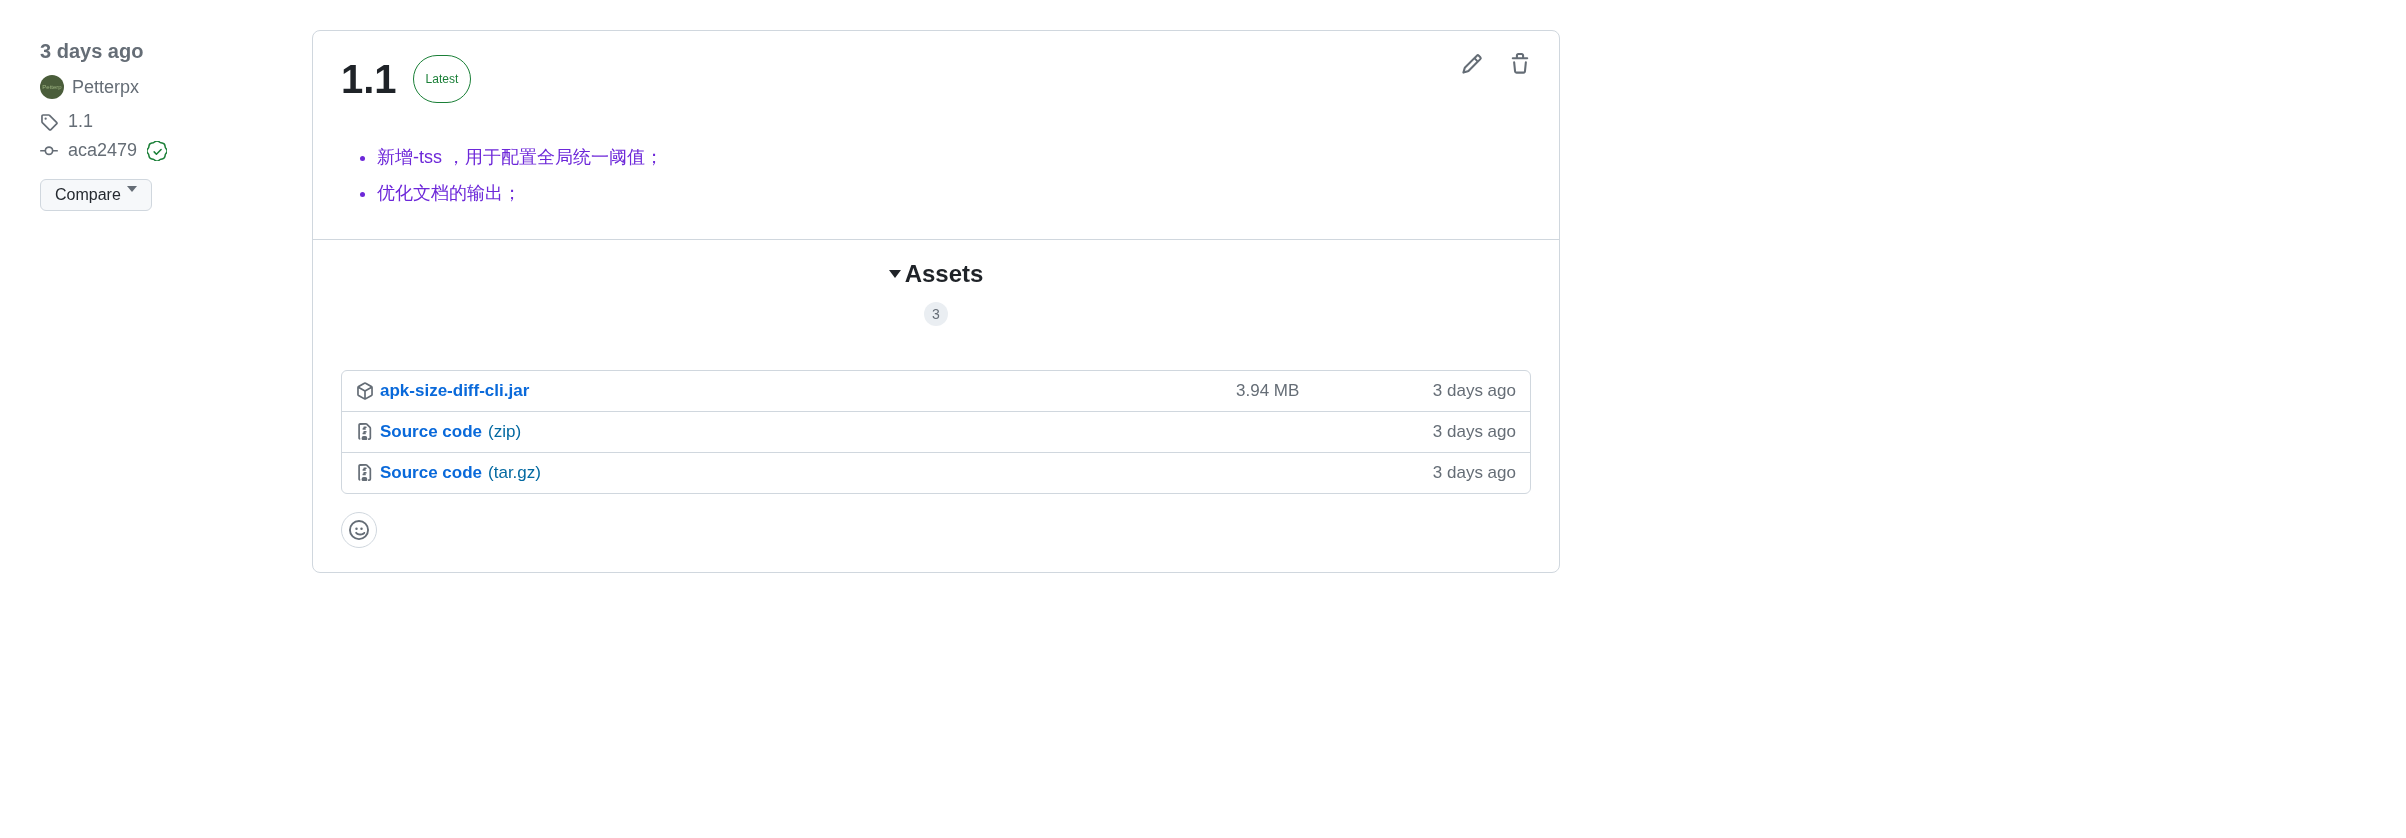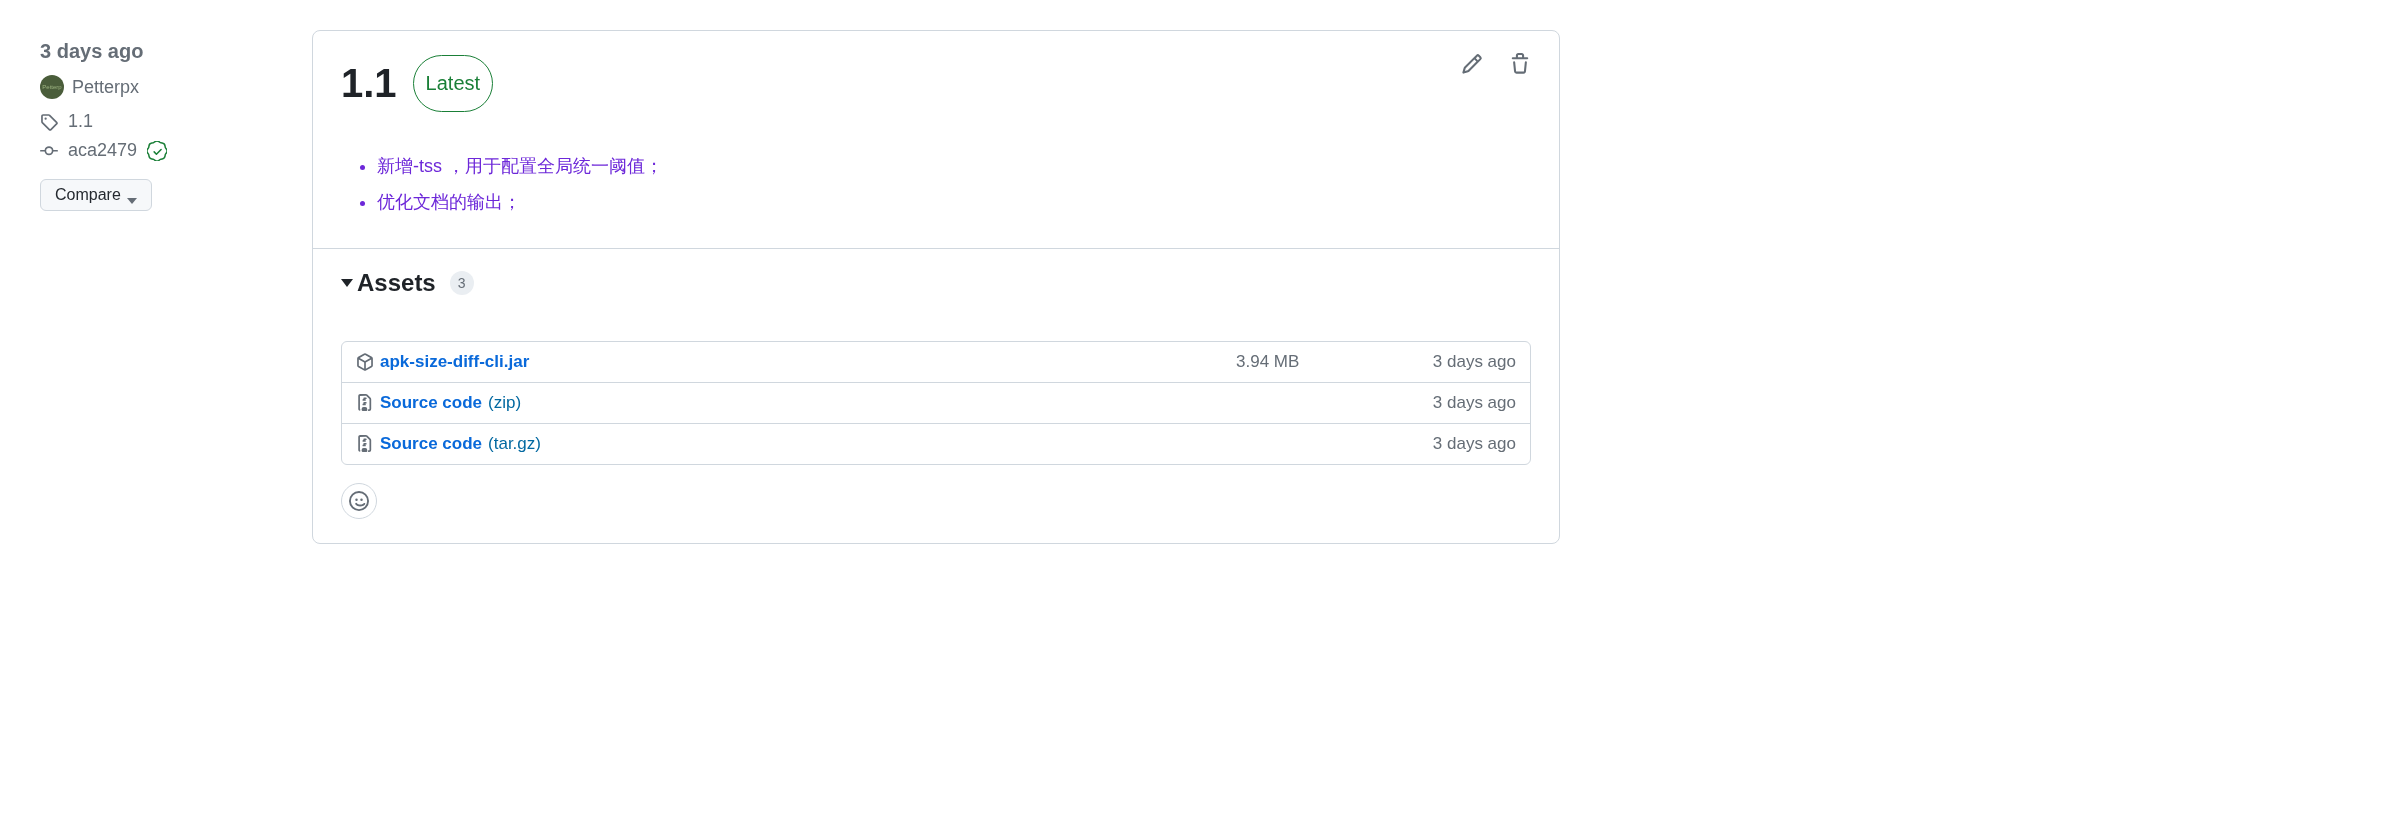"Latest" .latest-badge { font-size: 20px -> 12px }
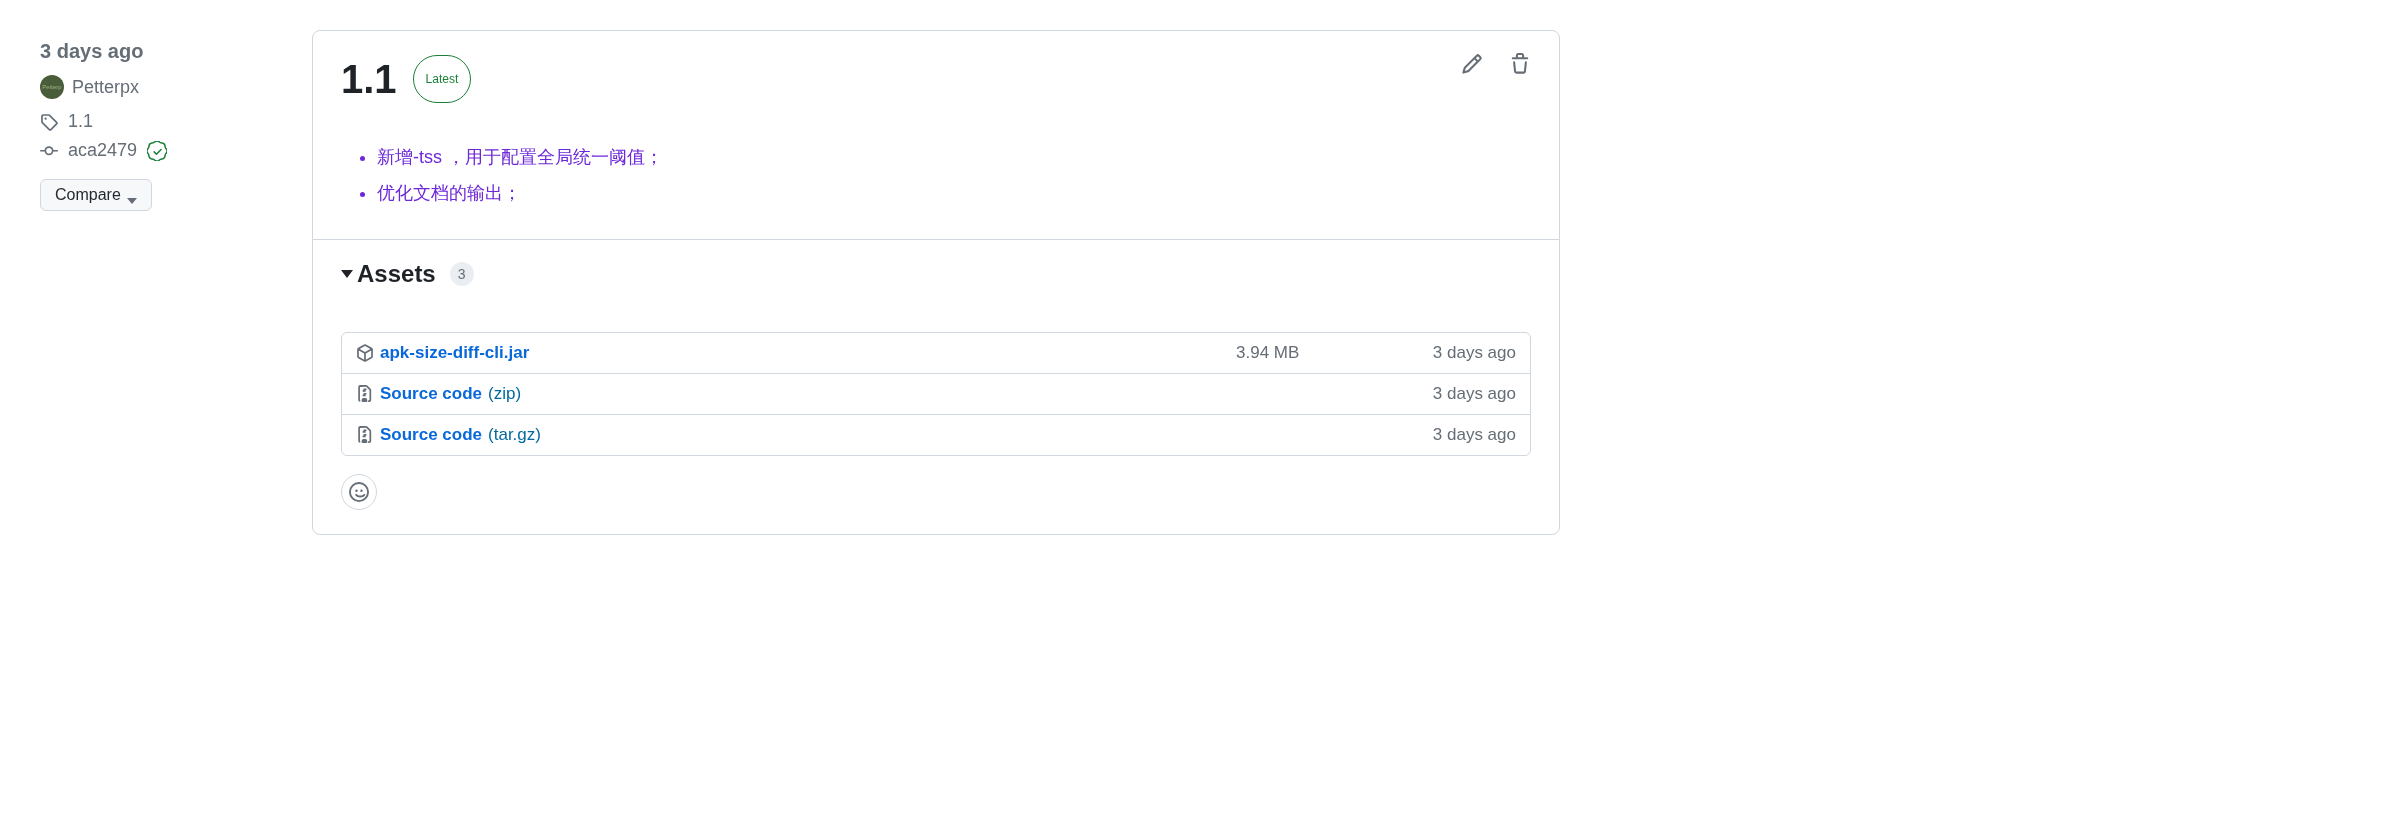"Compare" .compare-btn { align-items: flex-end -> flex-start }
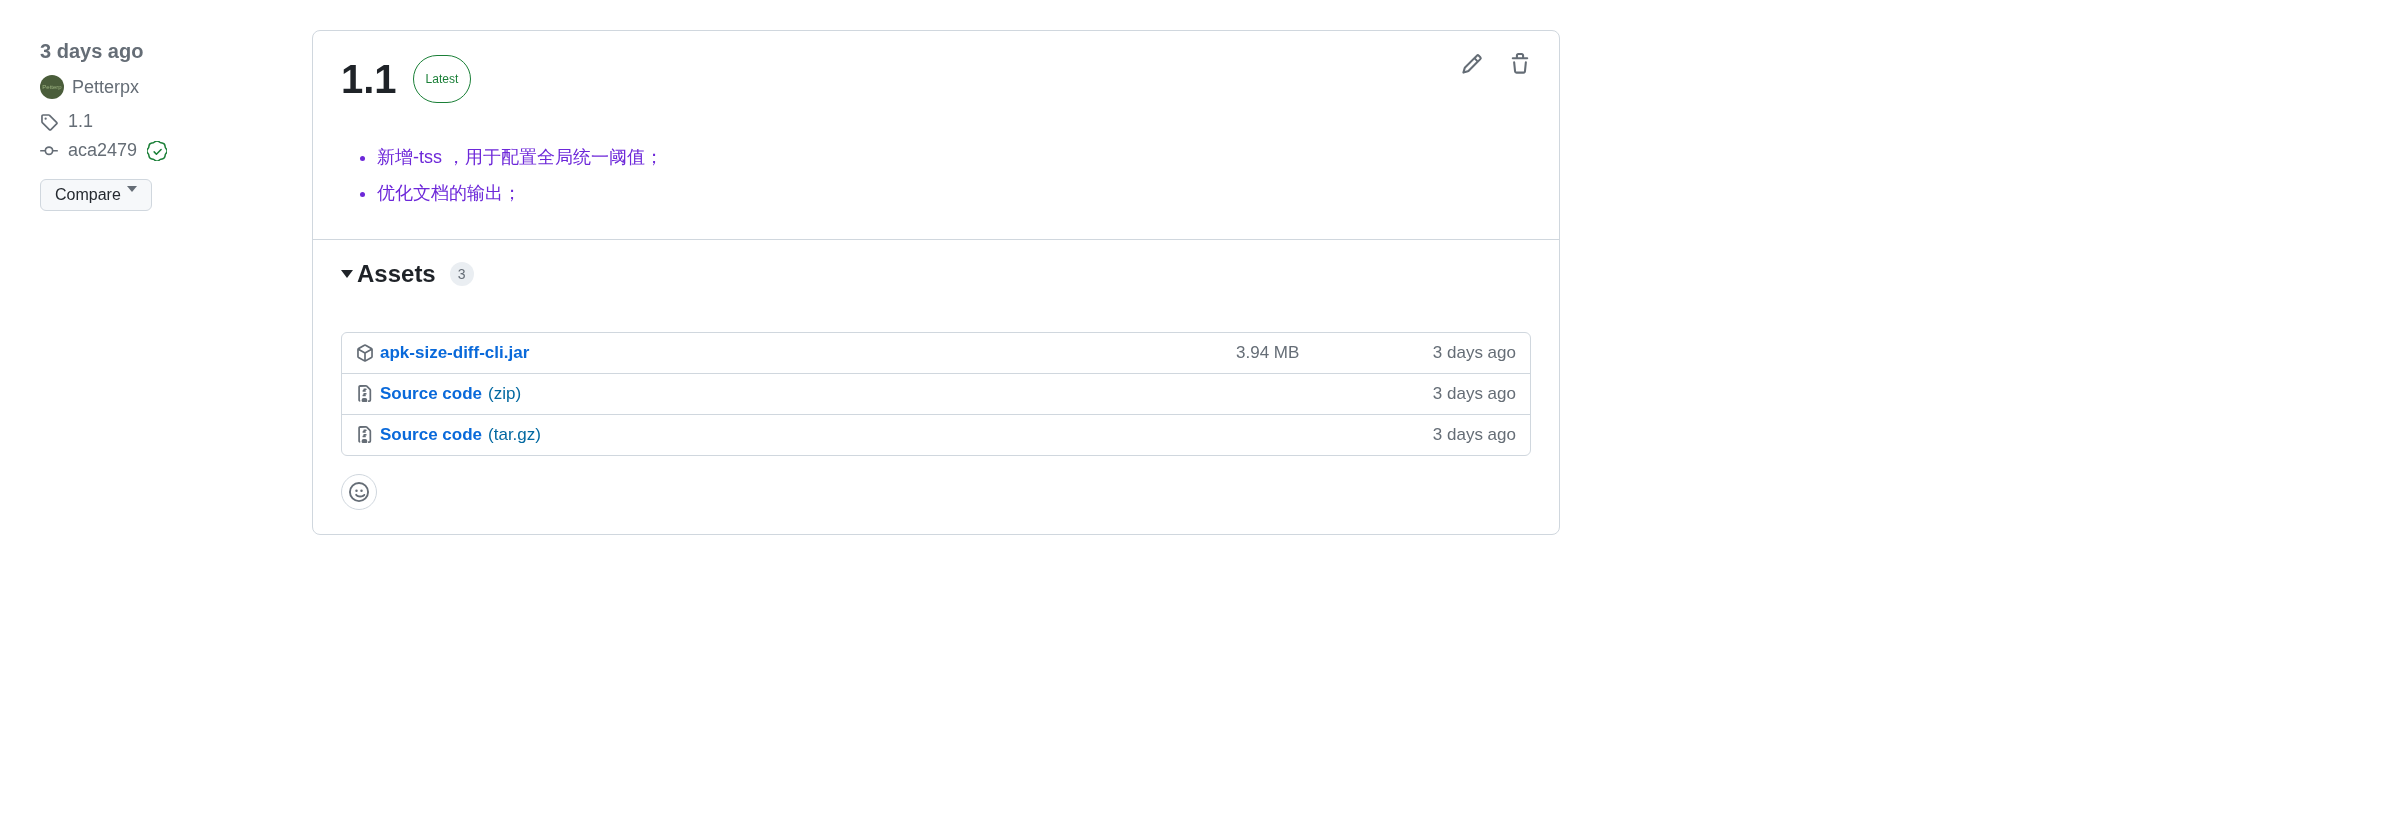"Assets" .assets-header { flex-direction: none -> column }
